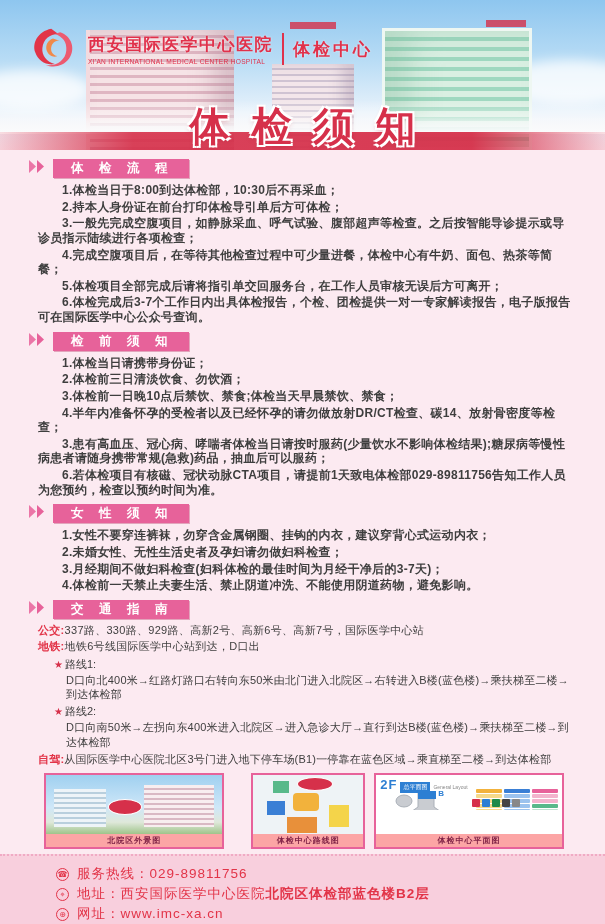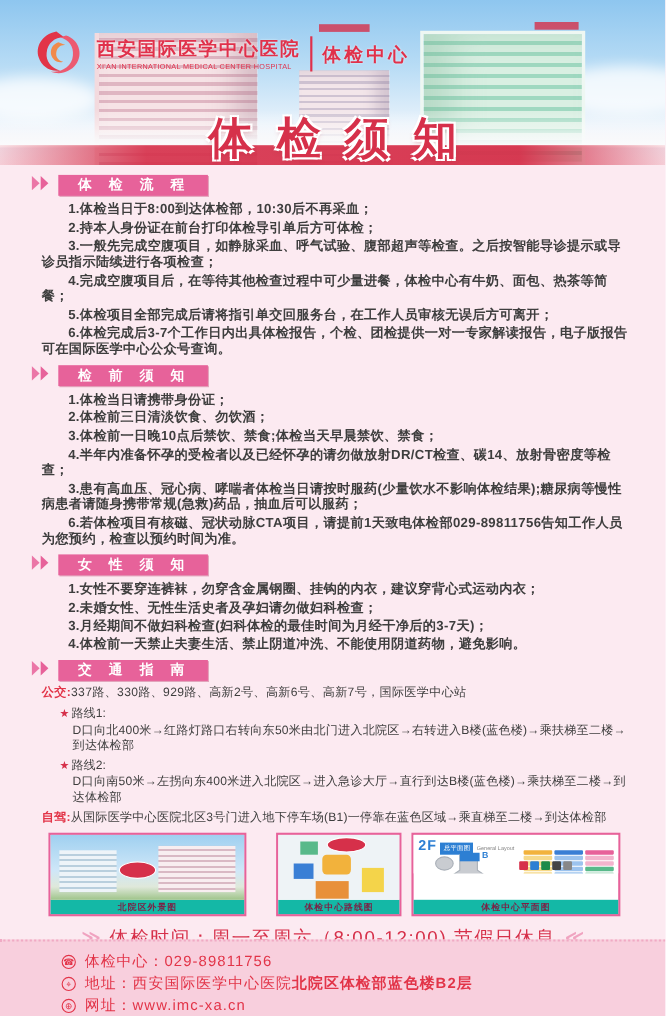"地铁:地铁6号线国际医学中心站到达，D口出" div.t-line { html: none -> <div> <span>地铁:</span><span>地铁6号线国际医学中心站到达，D口出</span> </div> }
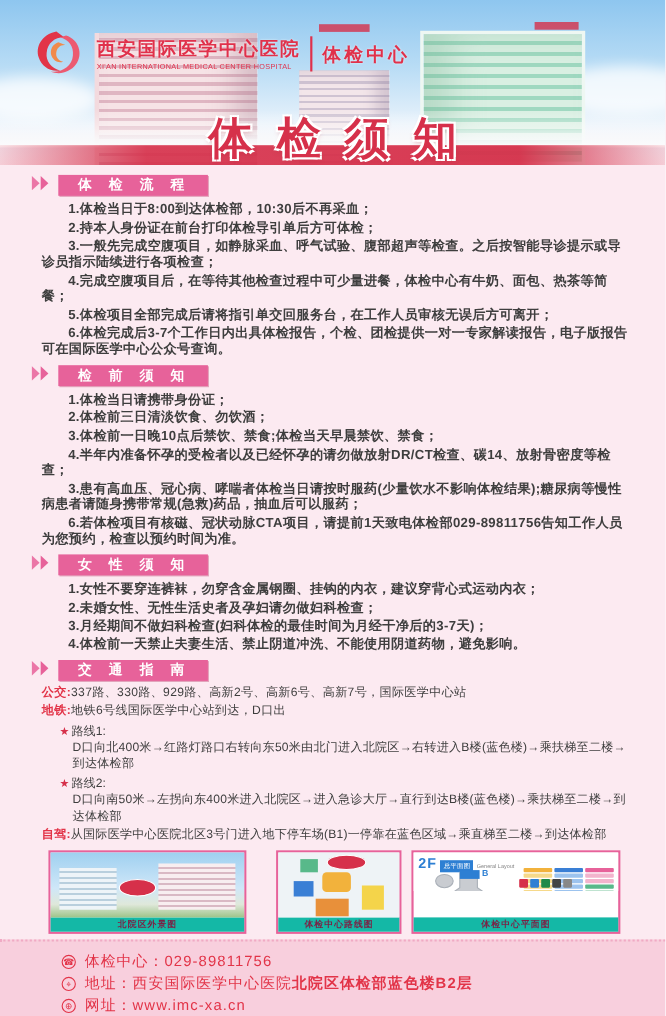"北院区外景图" .map-caption { background: #14b8a6 -> #fca5a5 }
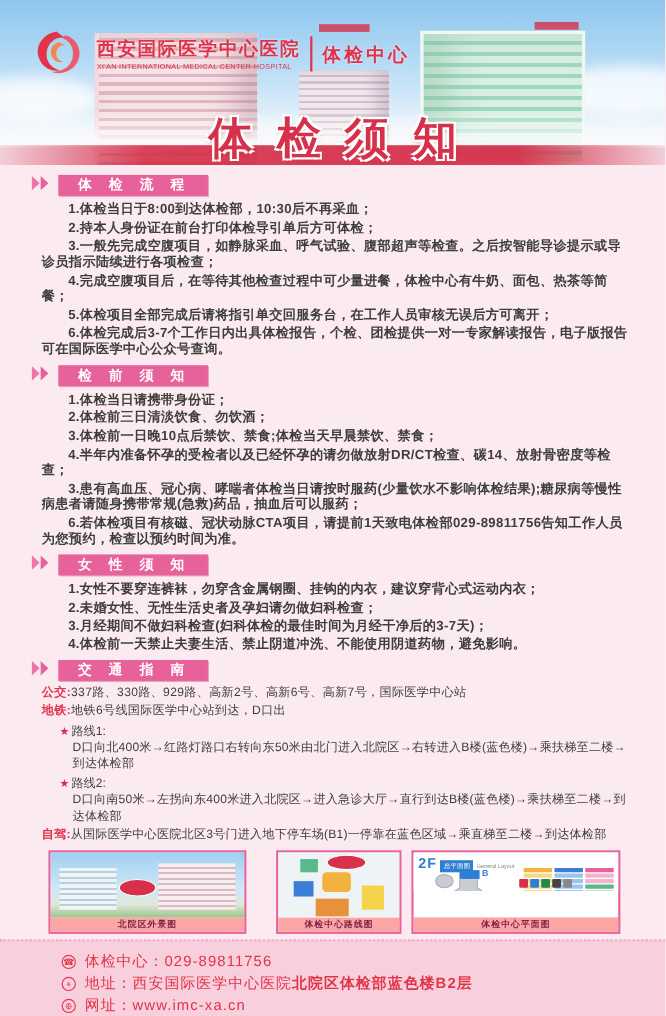"体检中心：" span { text: 体检中心 -> 服务热线 }
